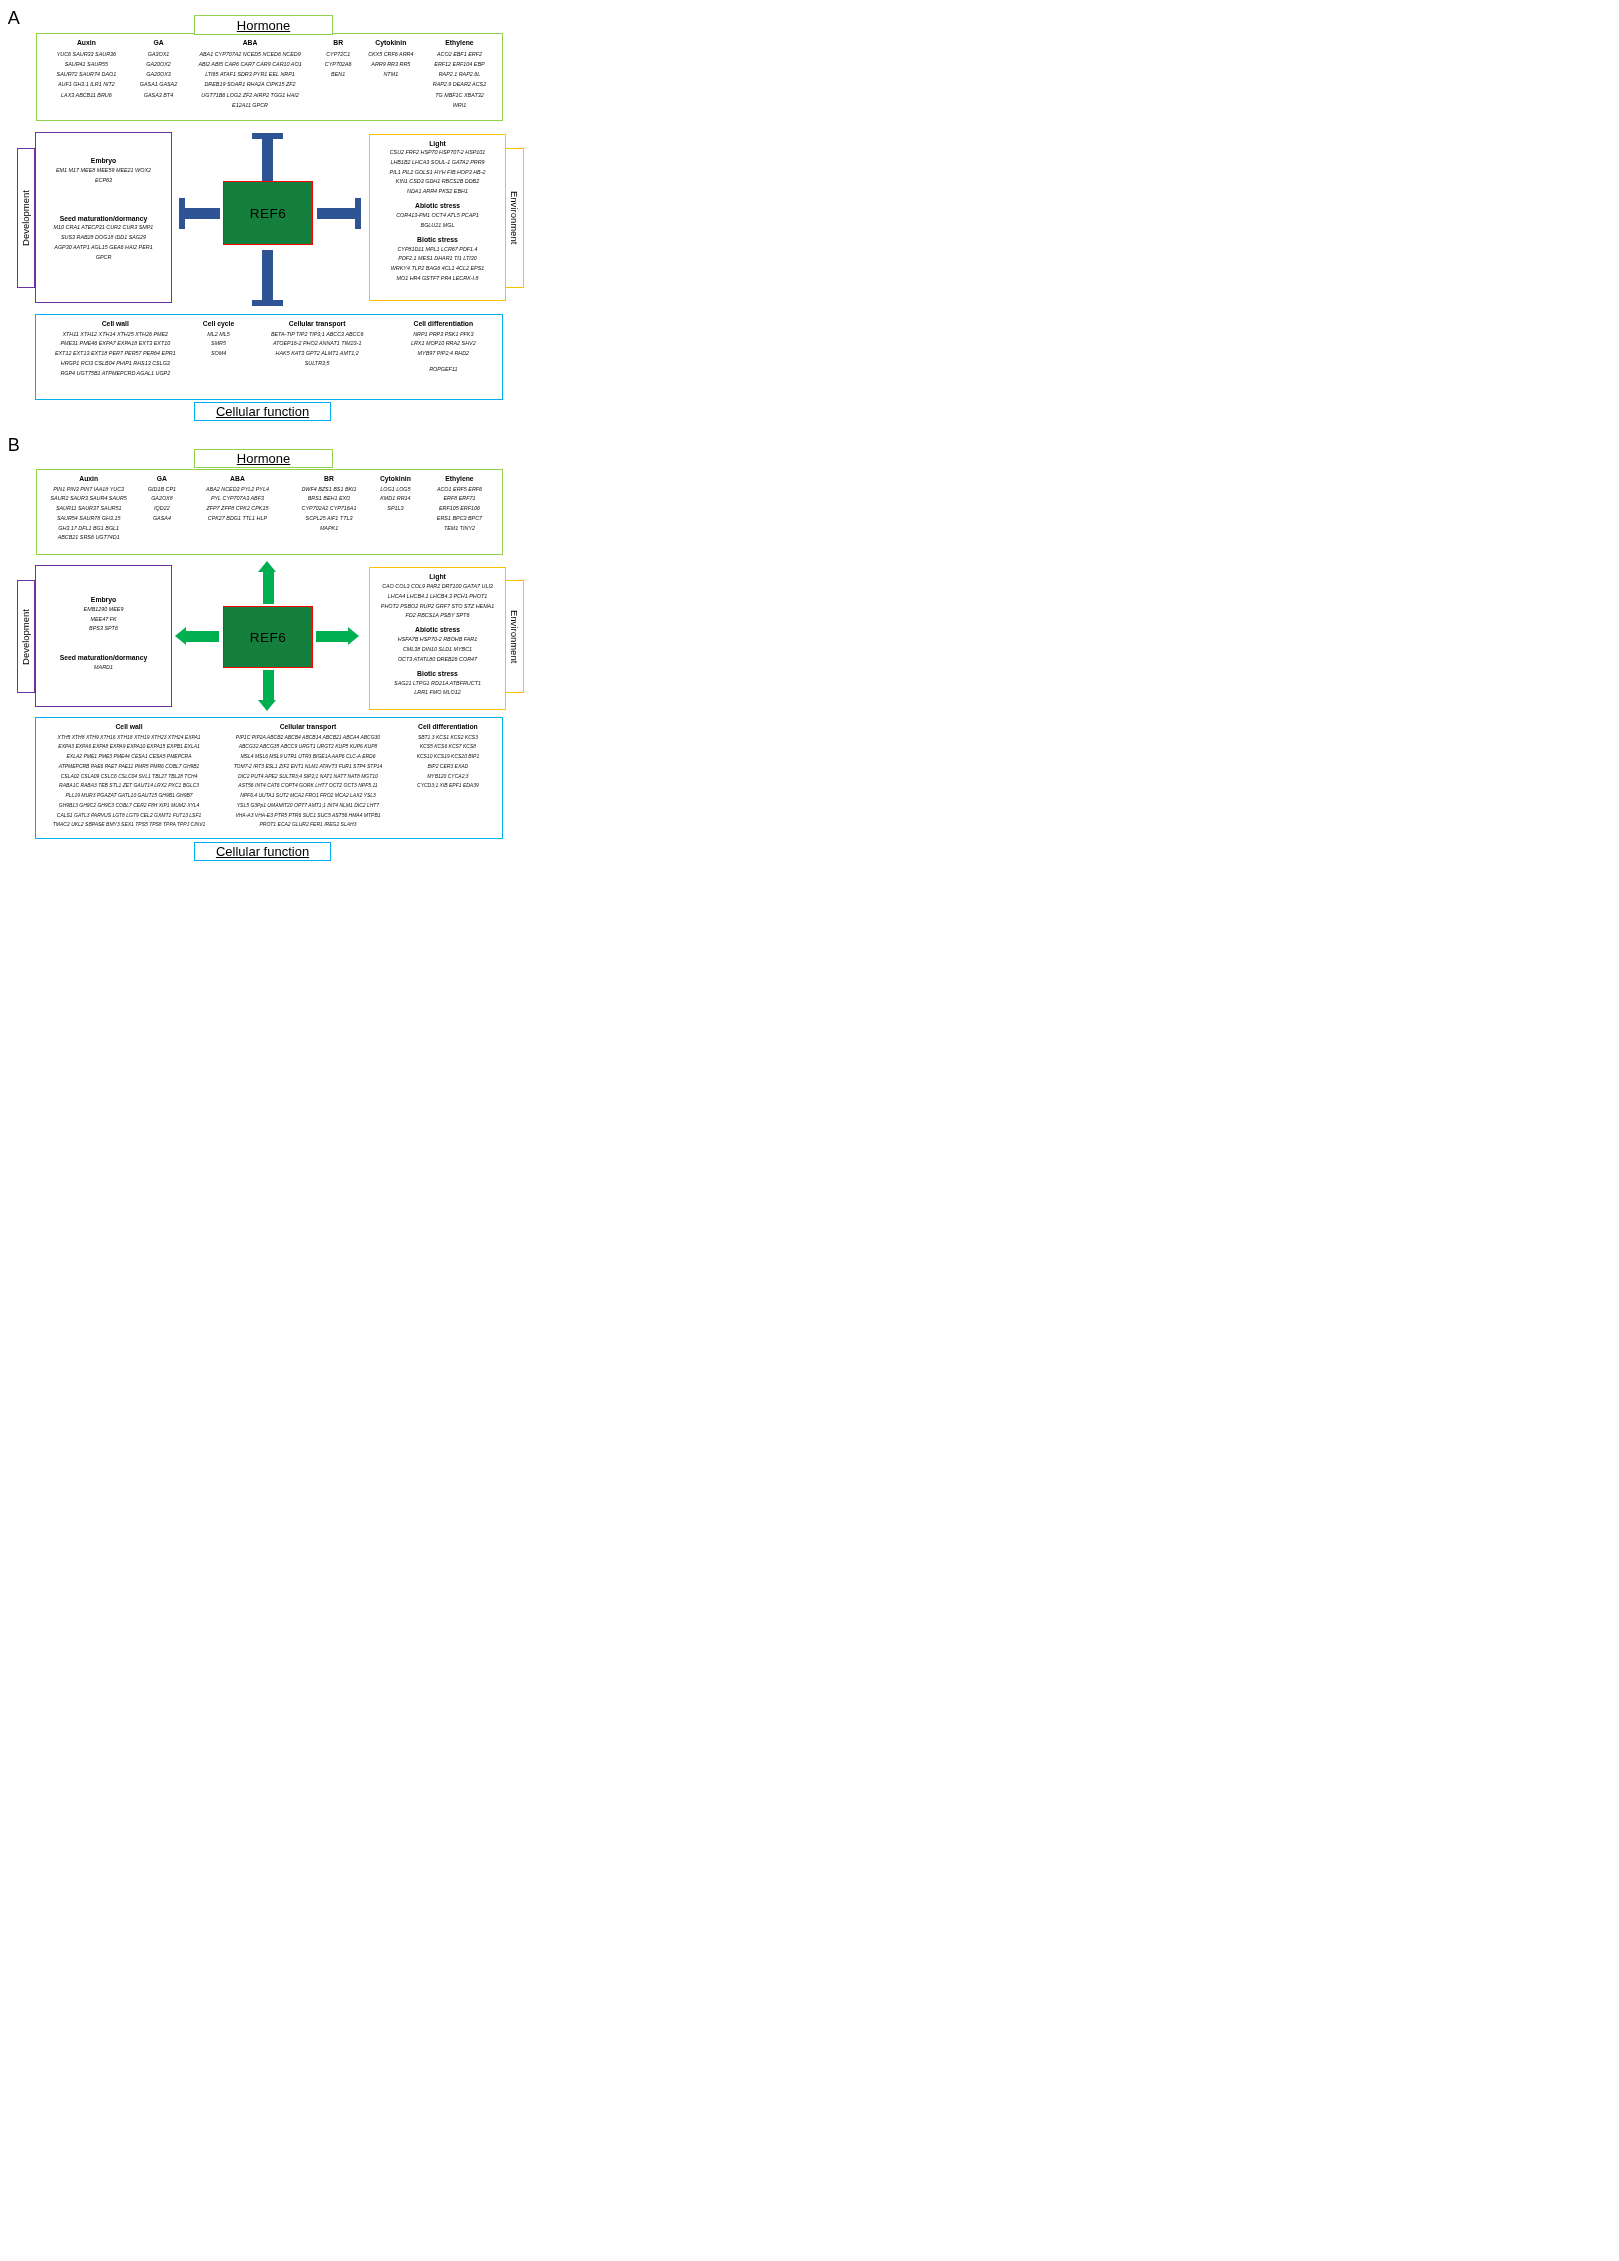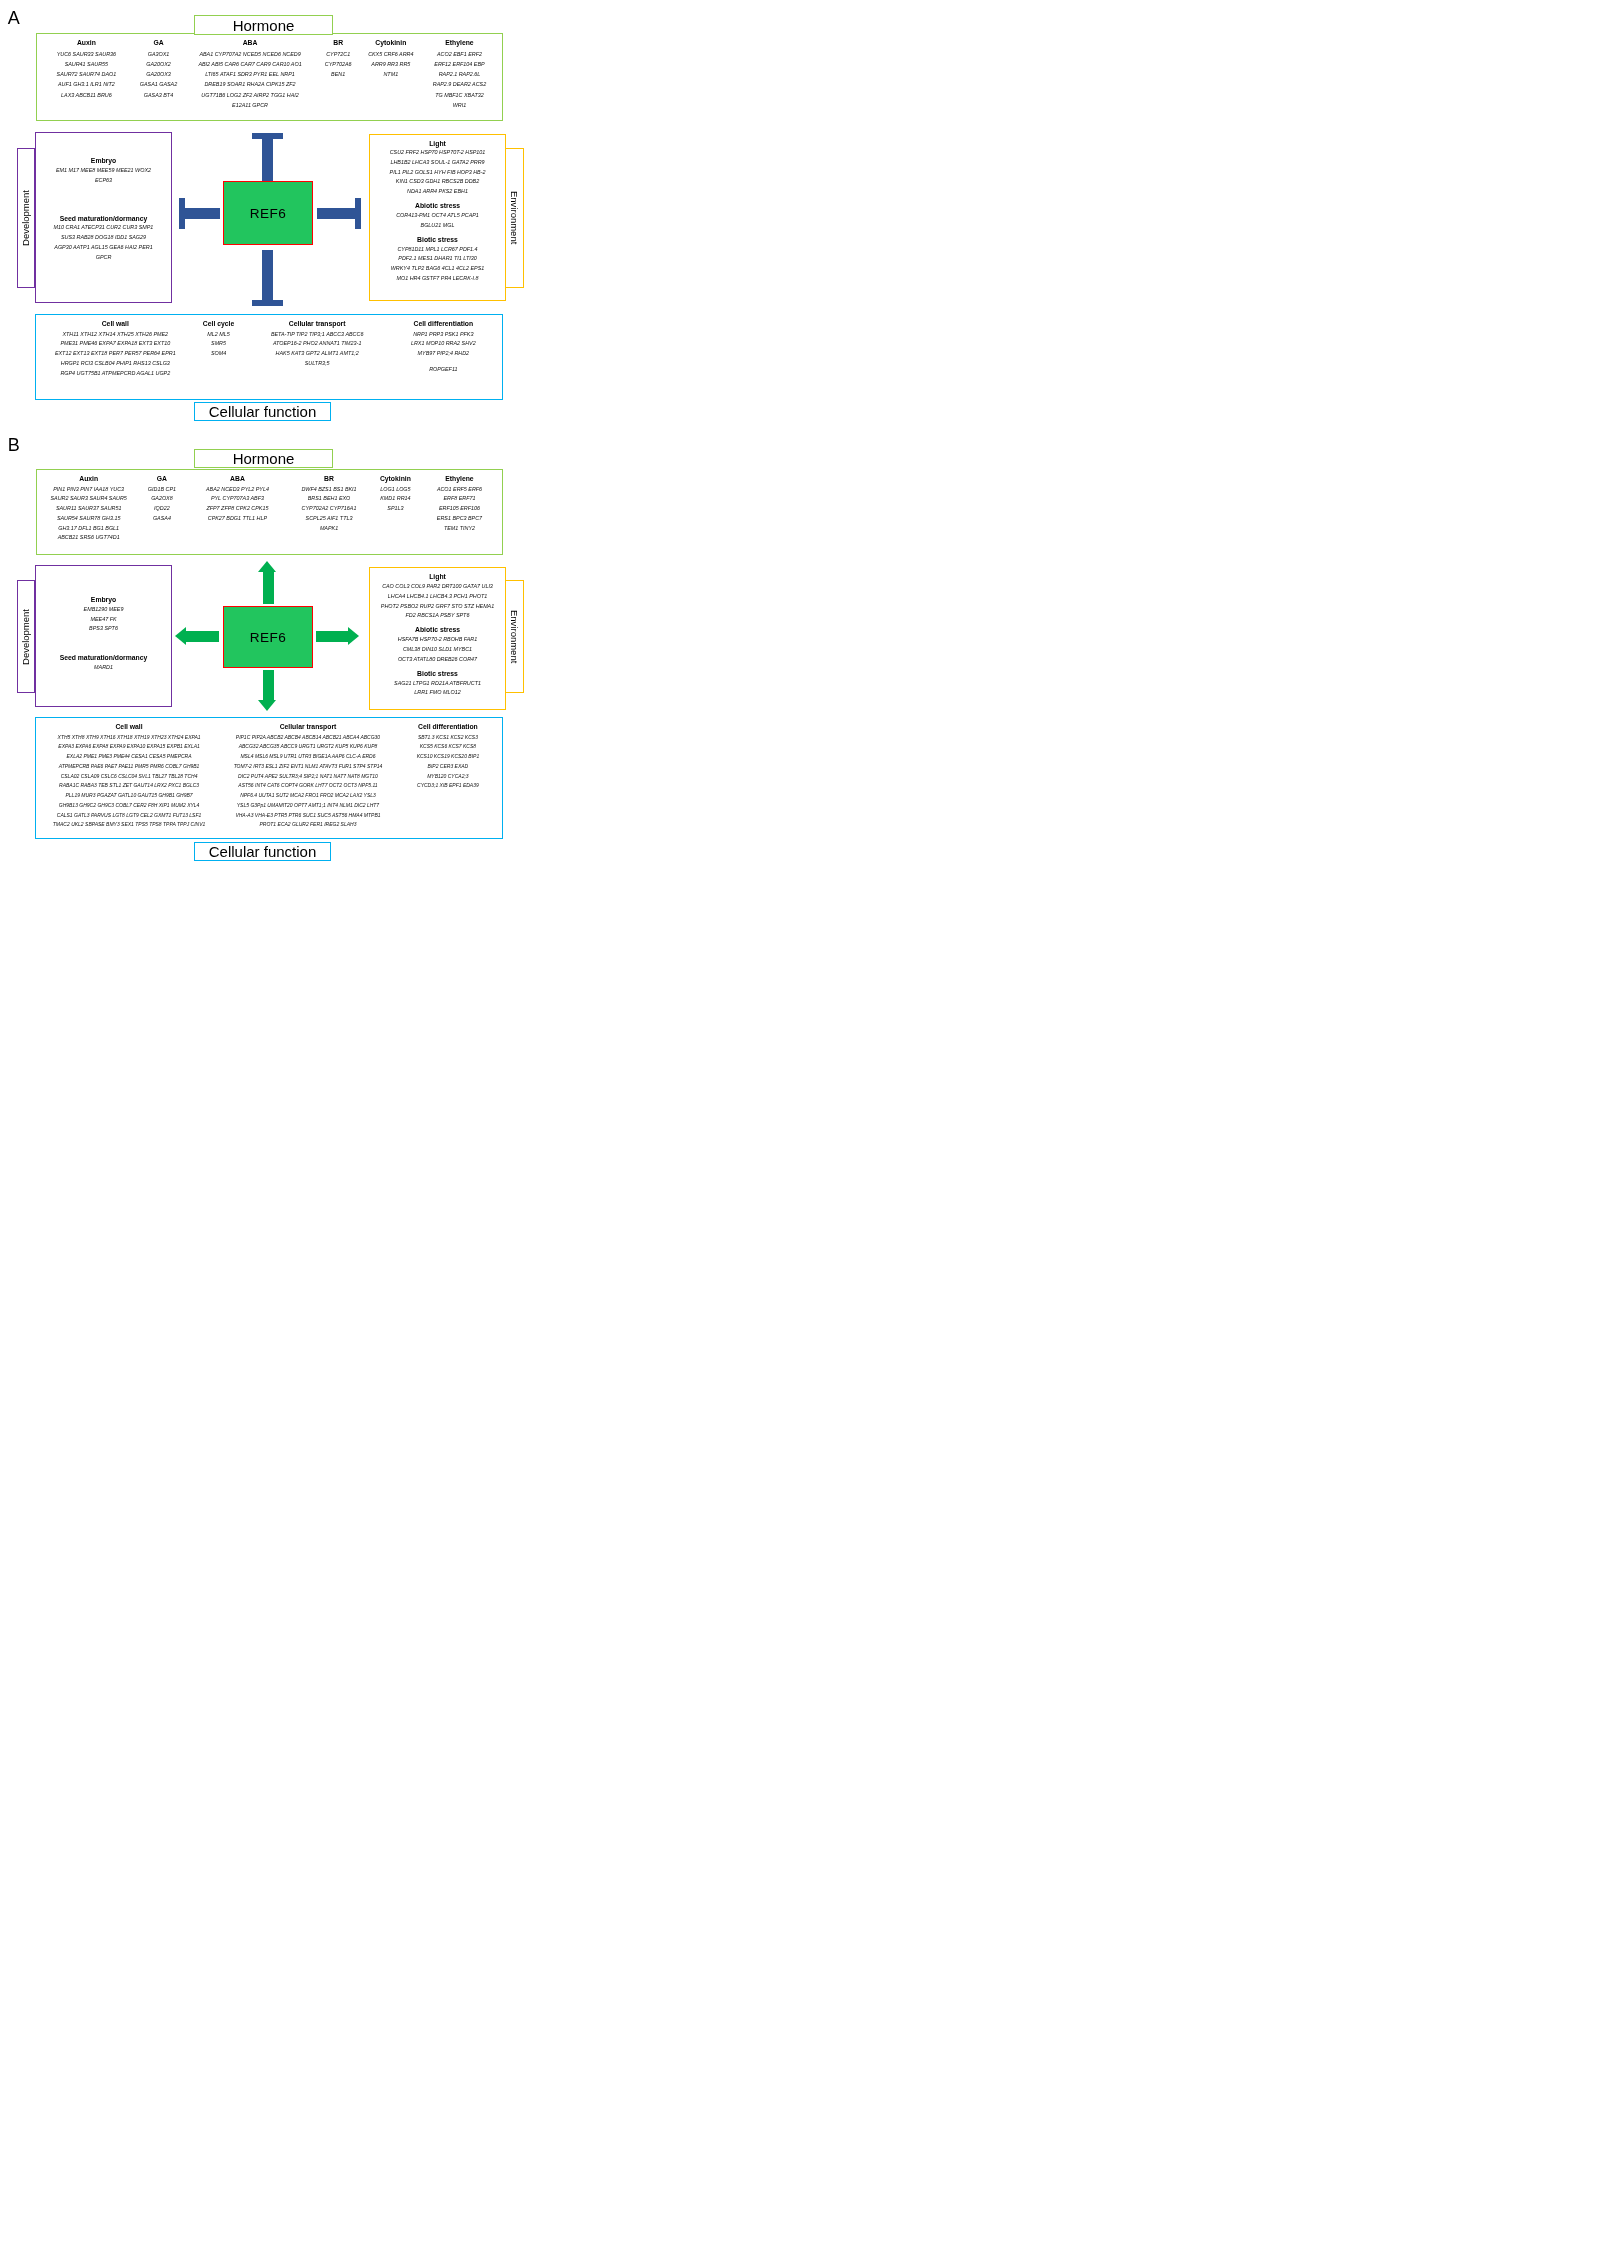"Hormone" .titlebox { font-size: 15px -> 13px; text-decoration: none -> underline }
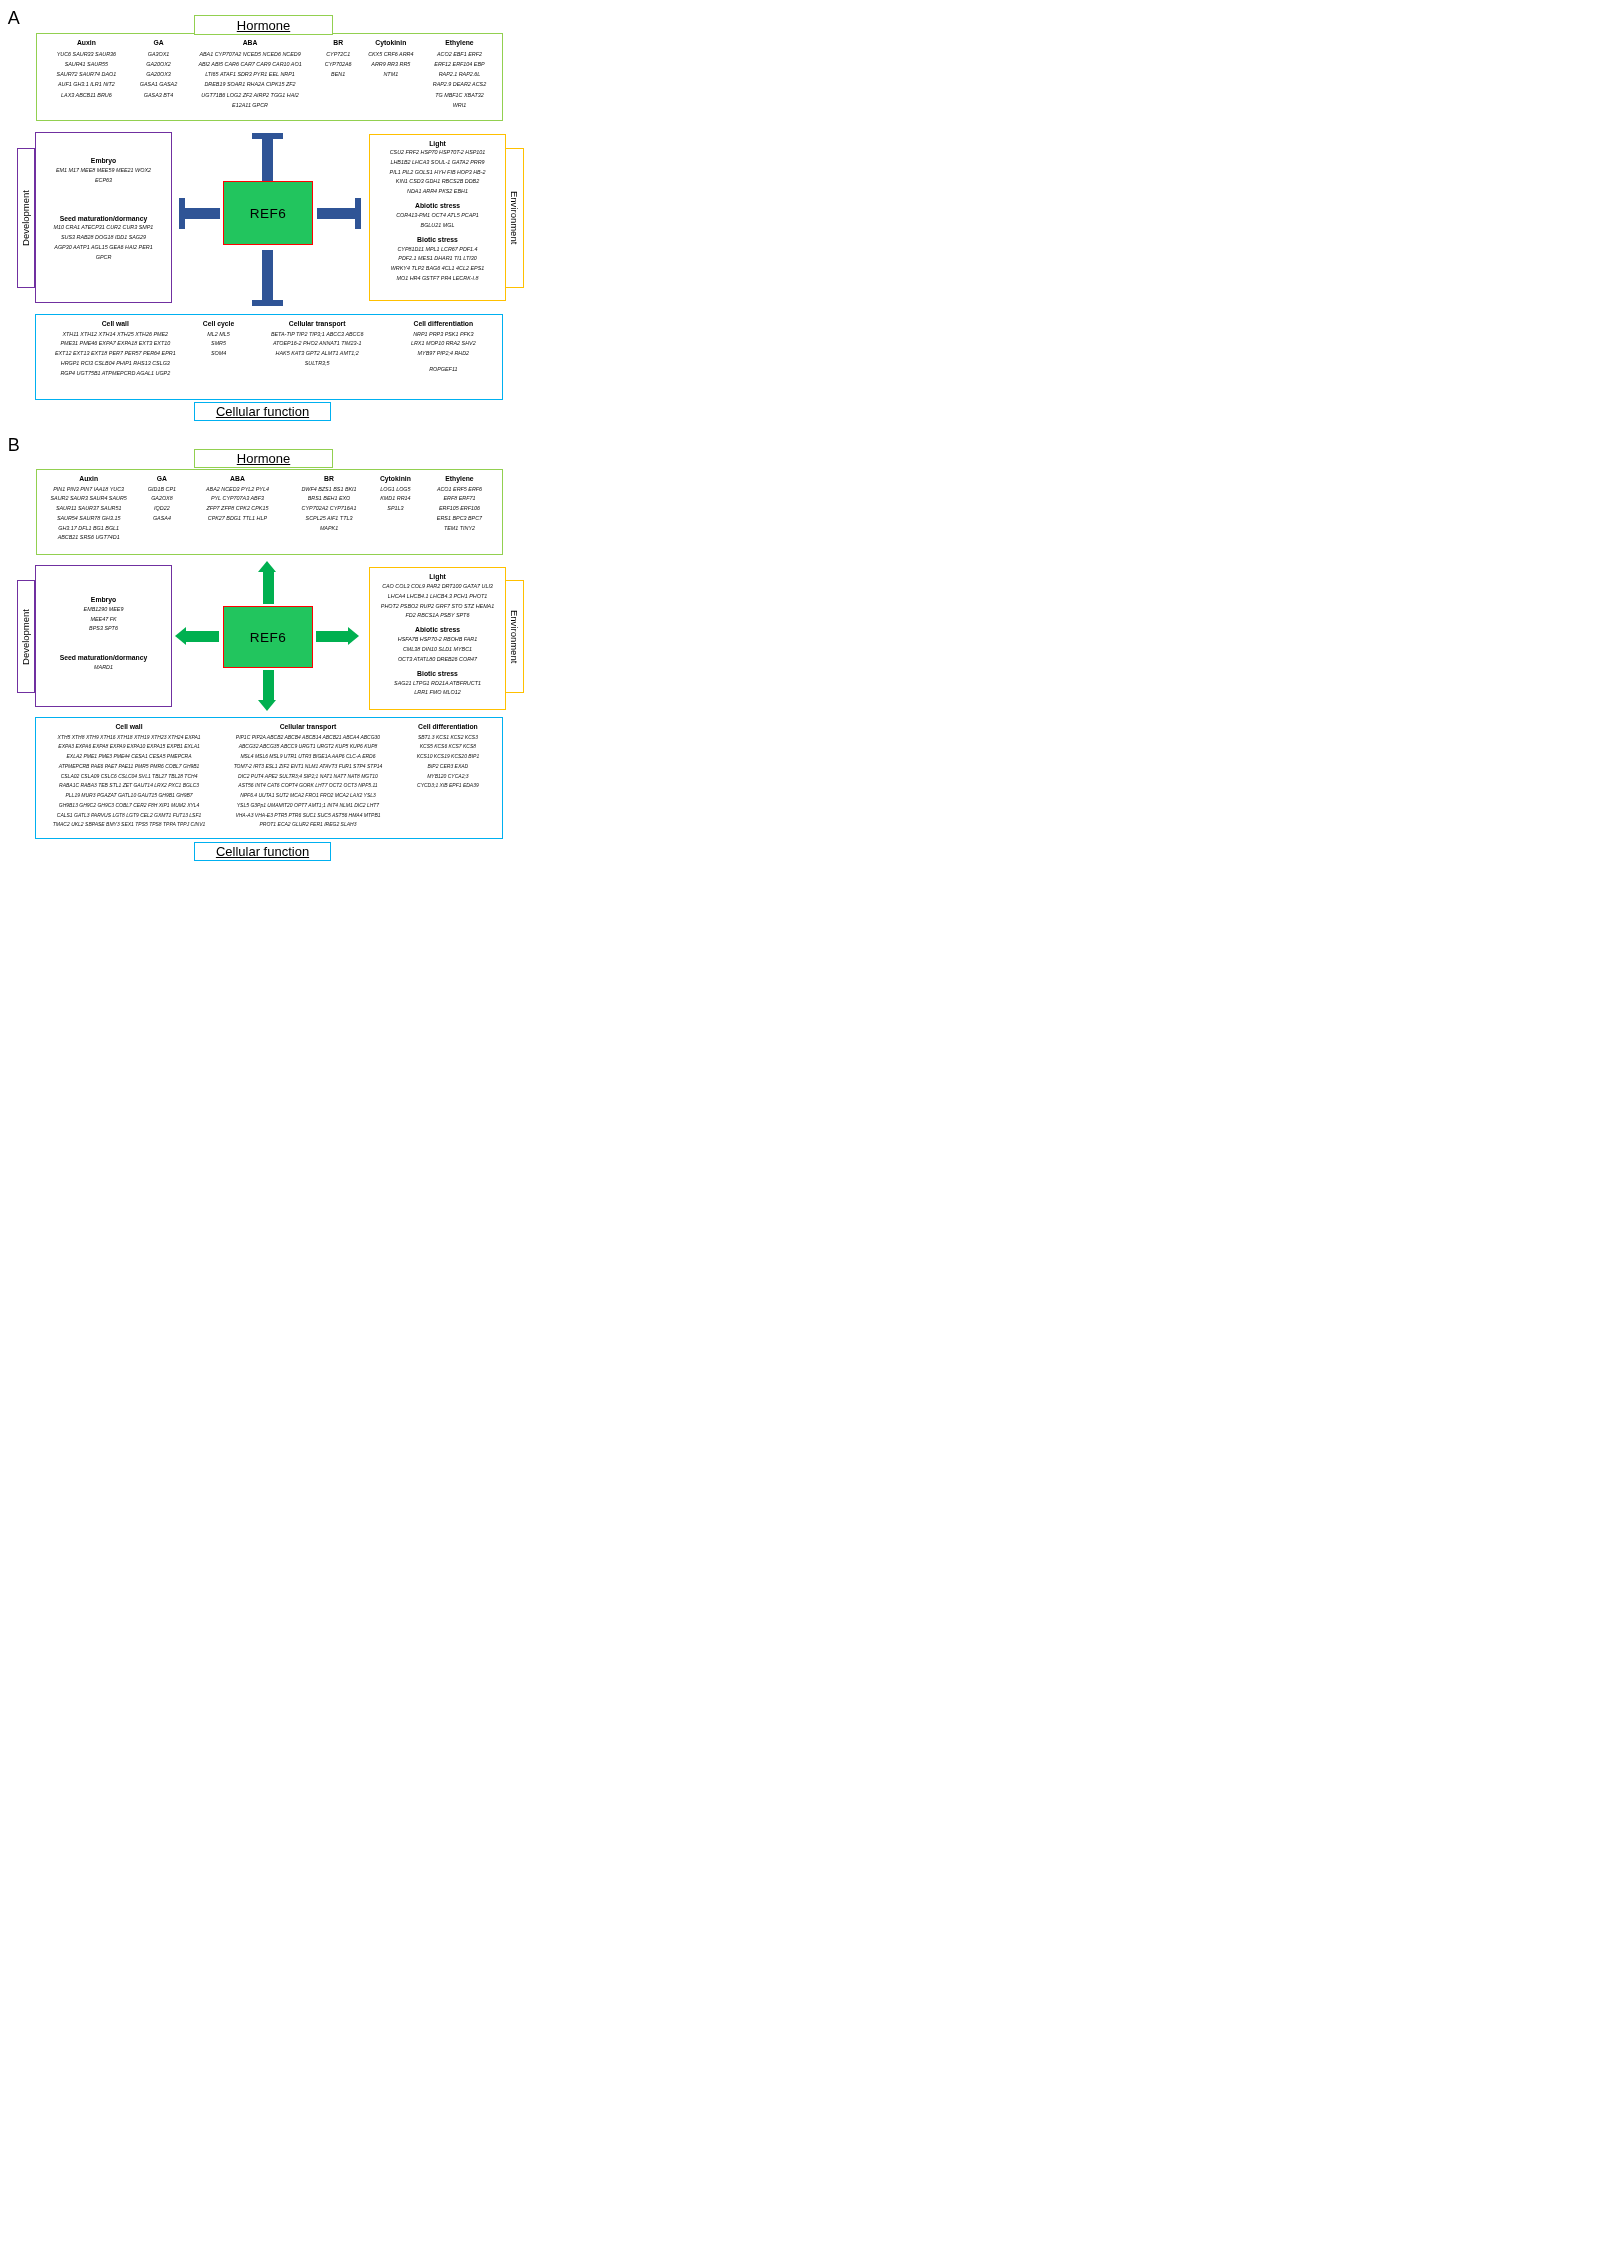"REF6" .ref6 { background: #22c55e -> #15803d }
